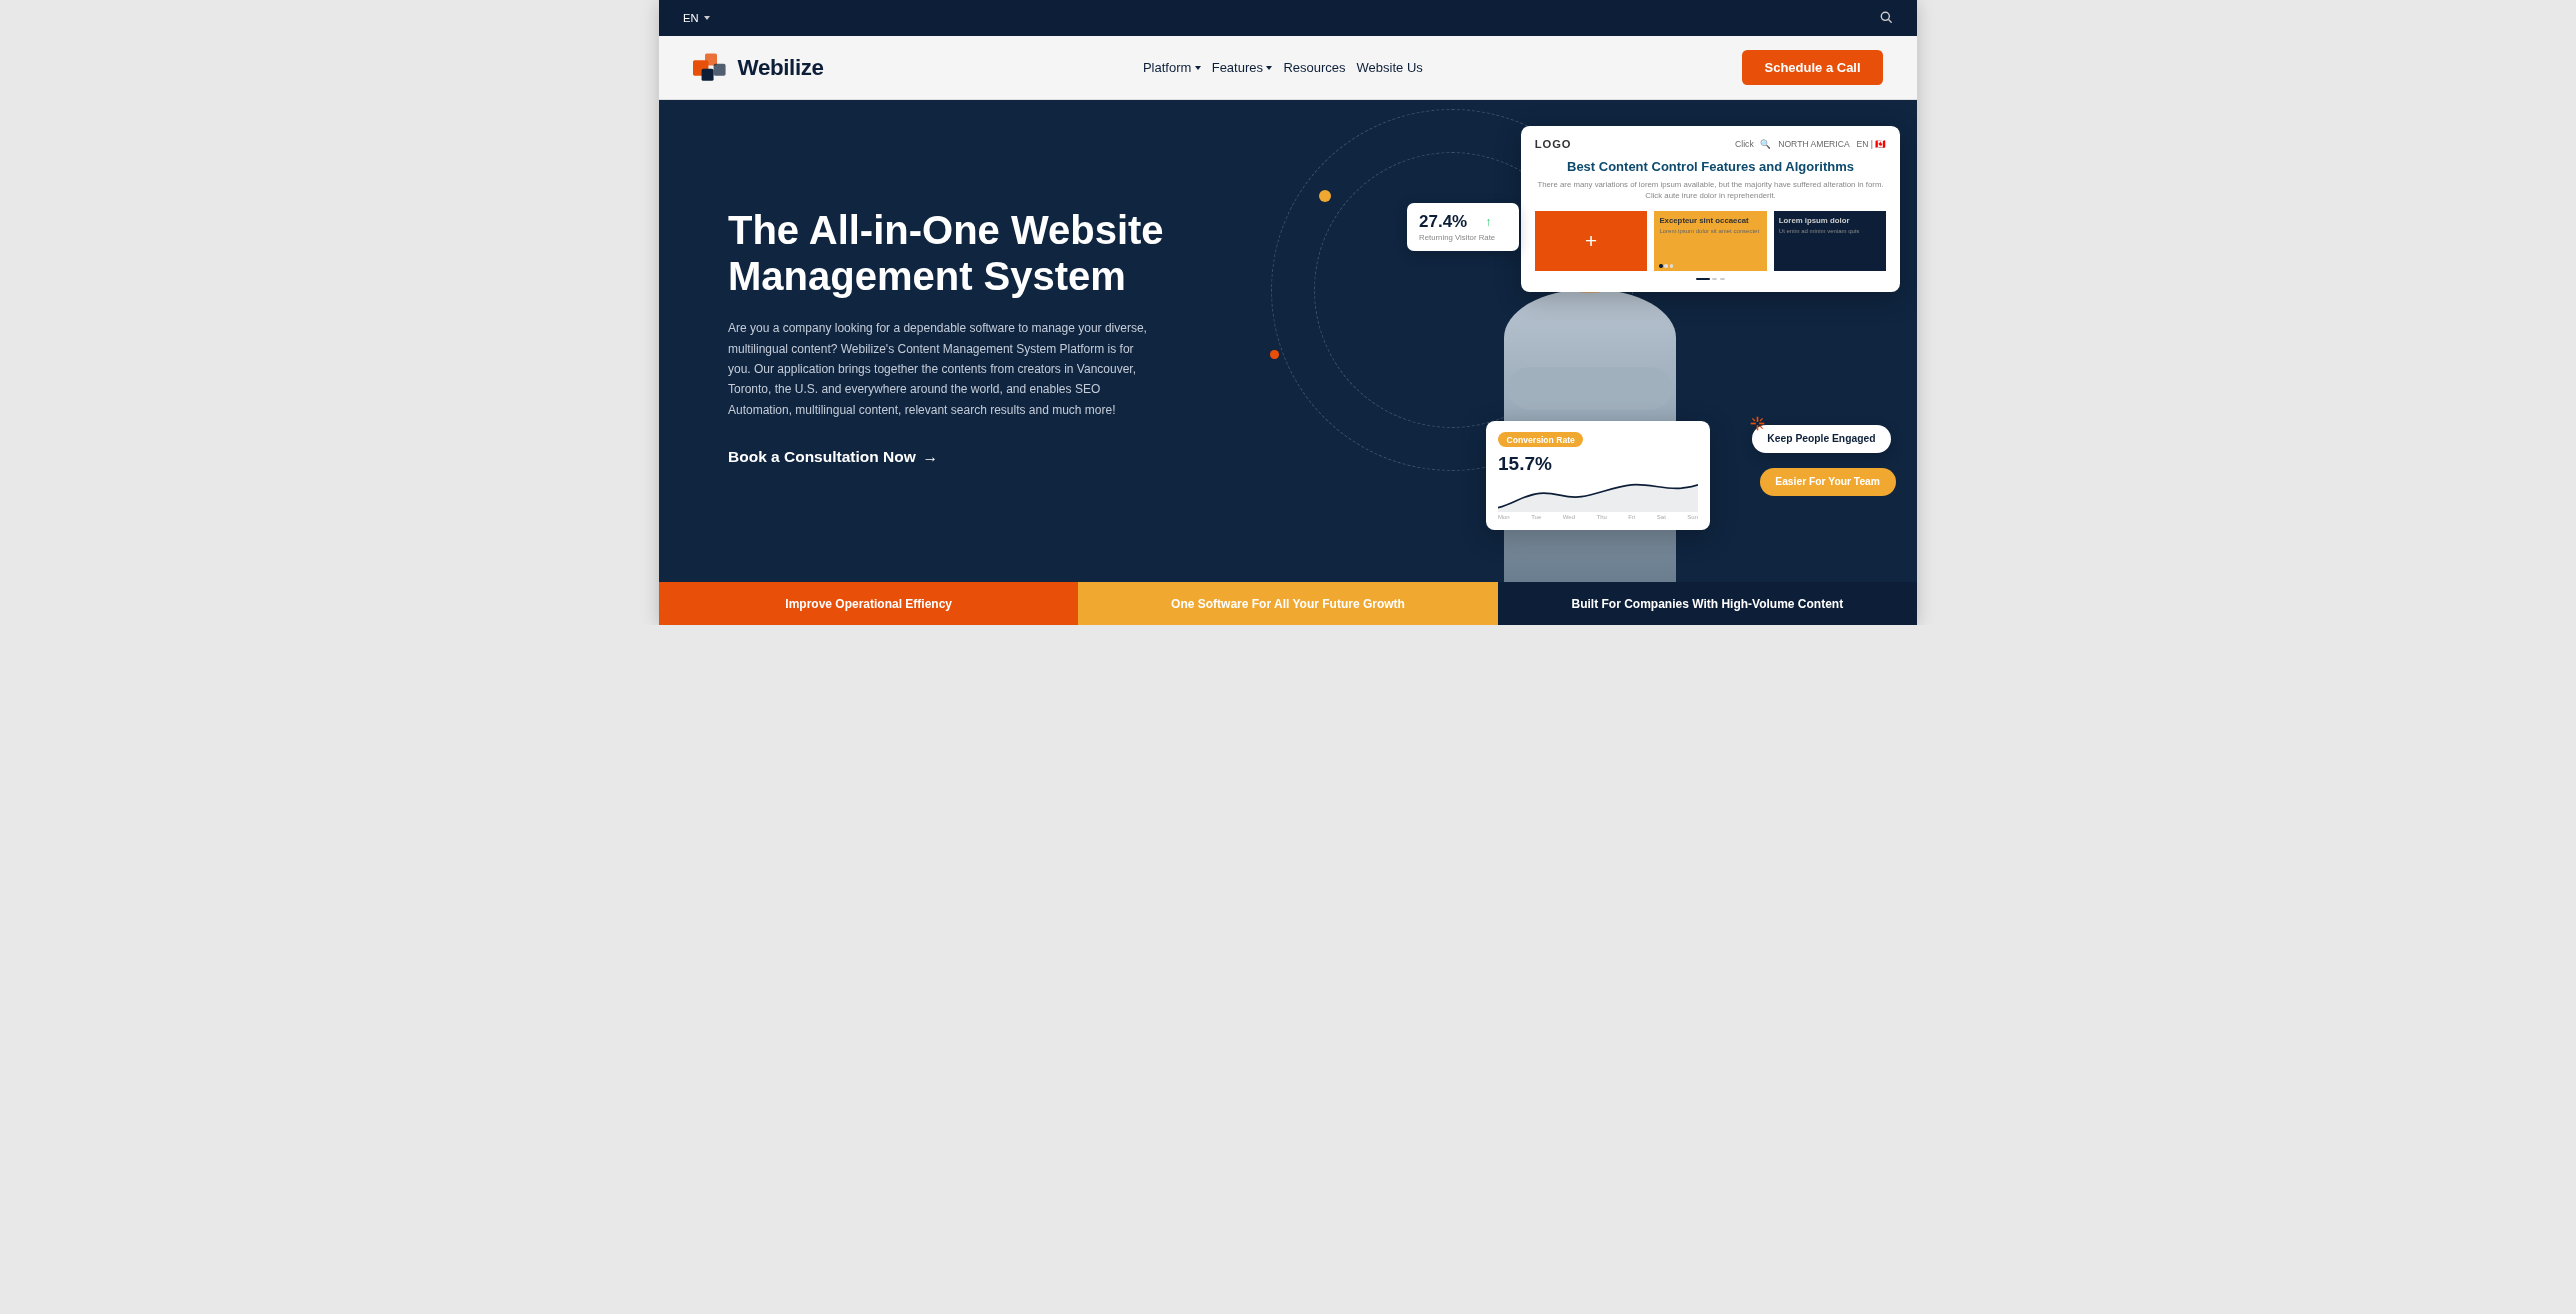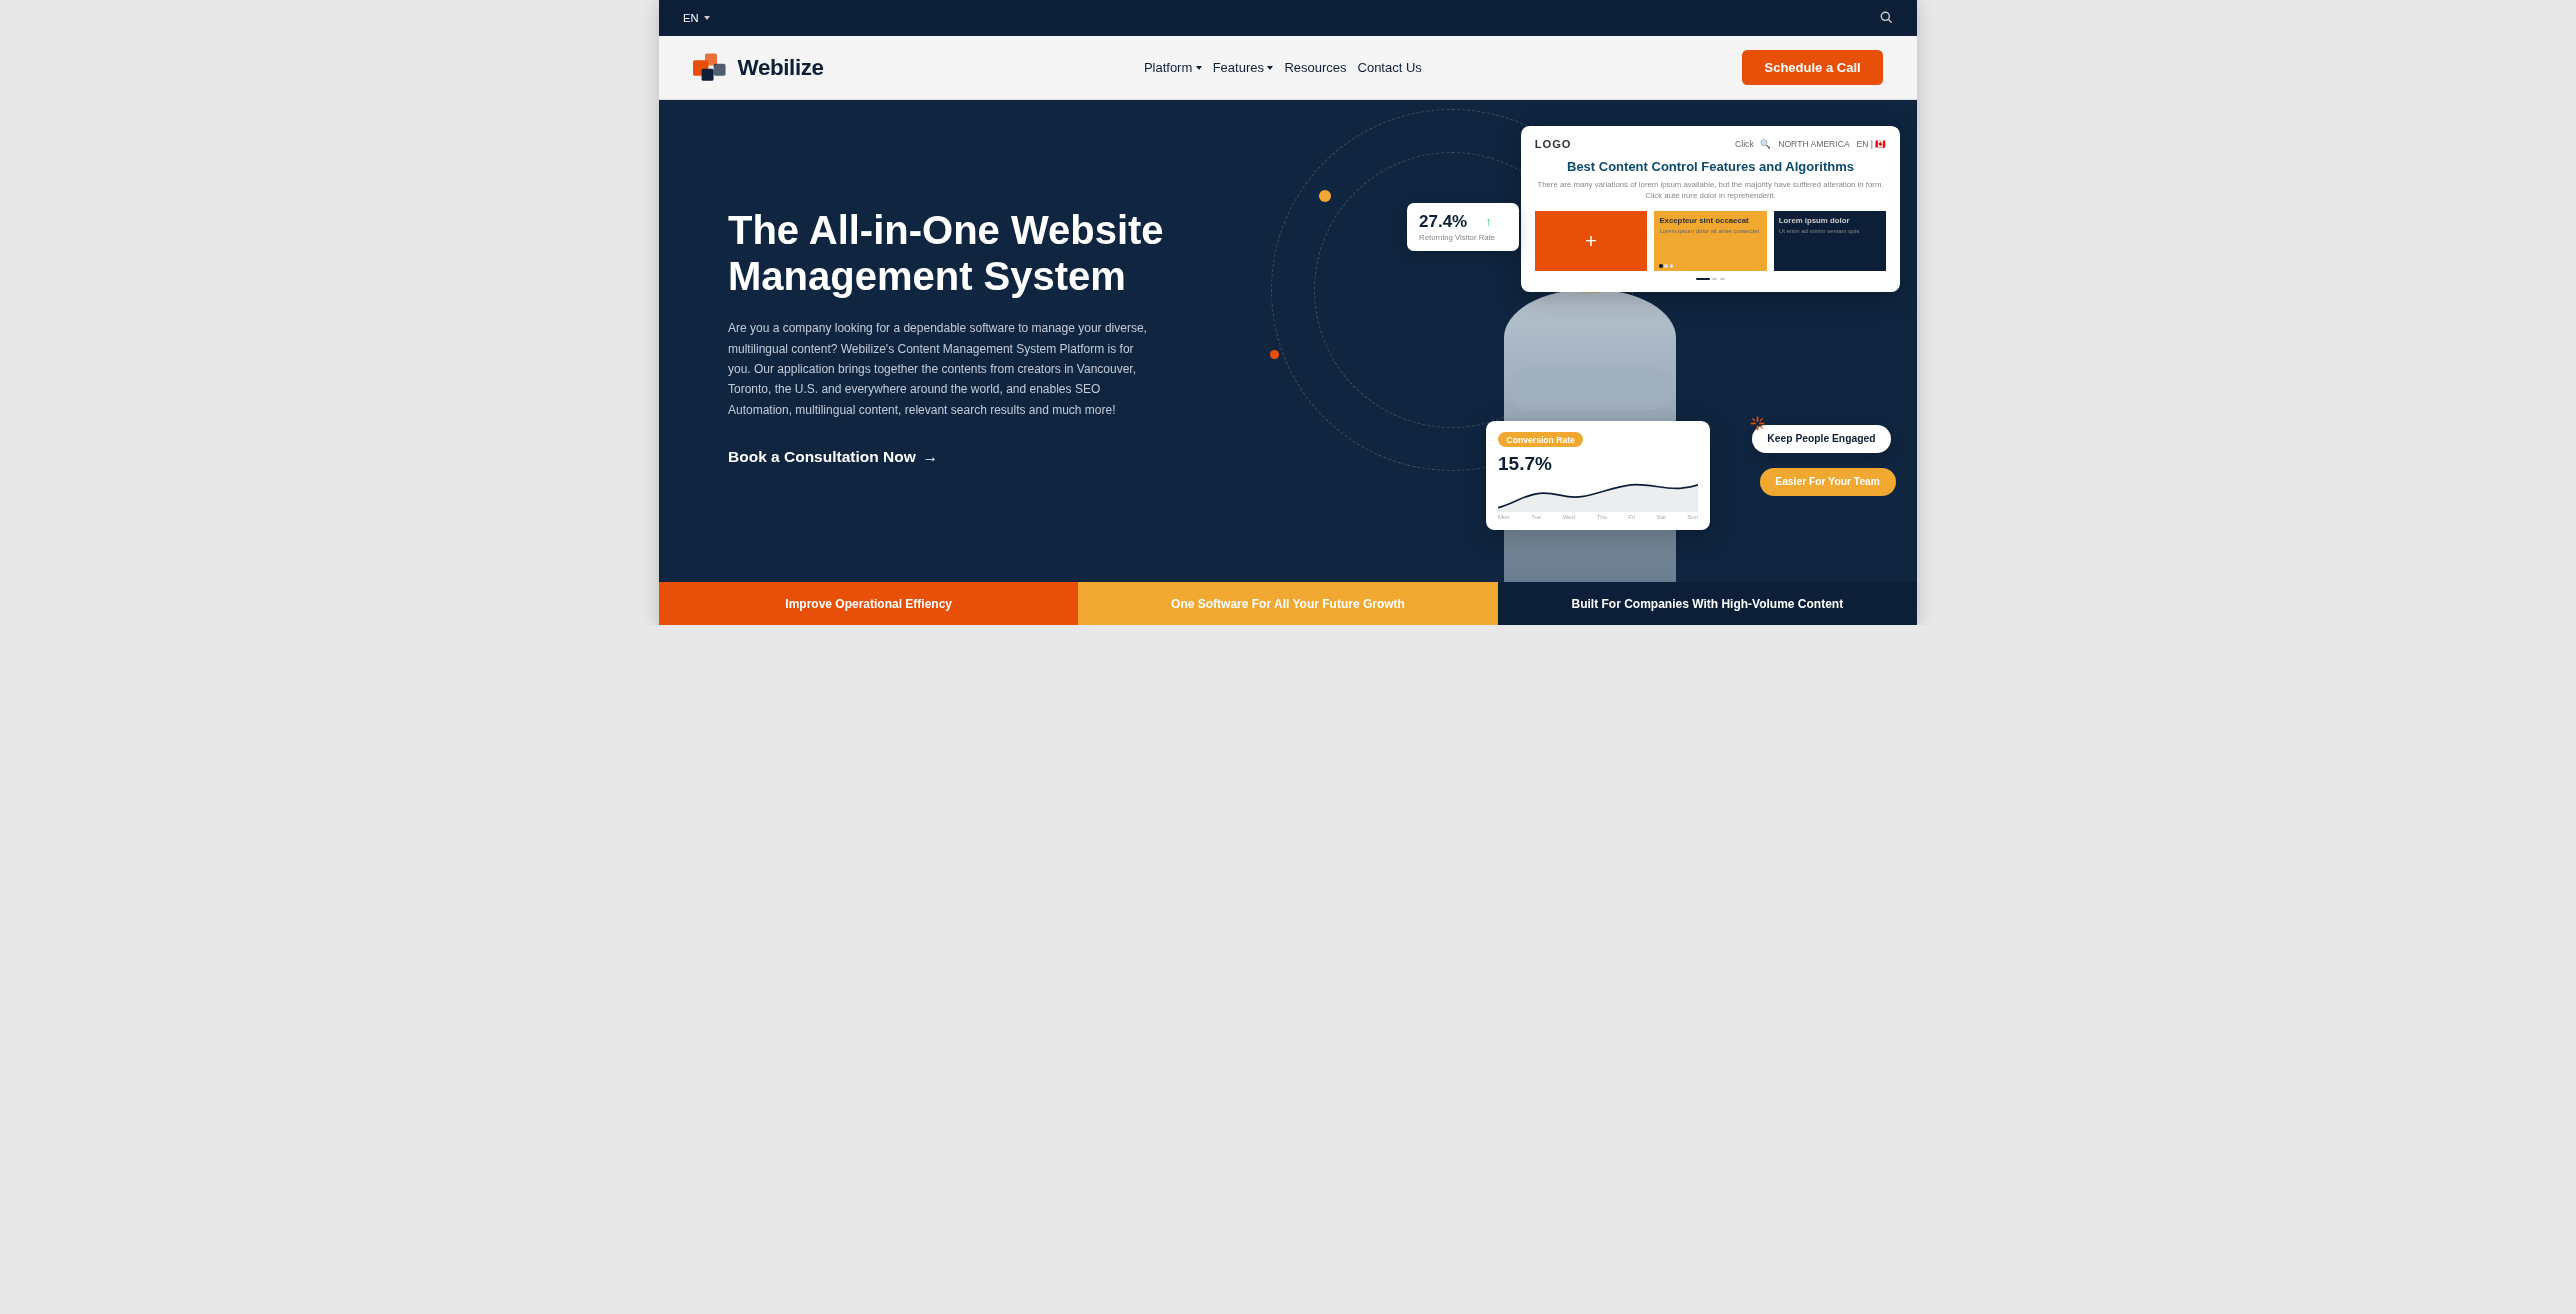"Contact Us" span { text: Contact -> Website }
